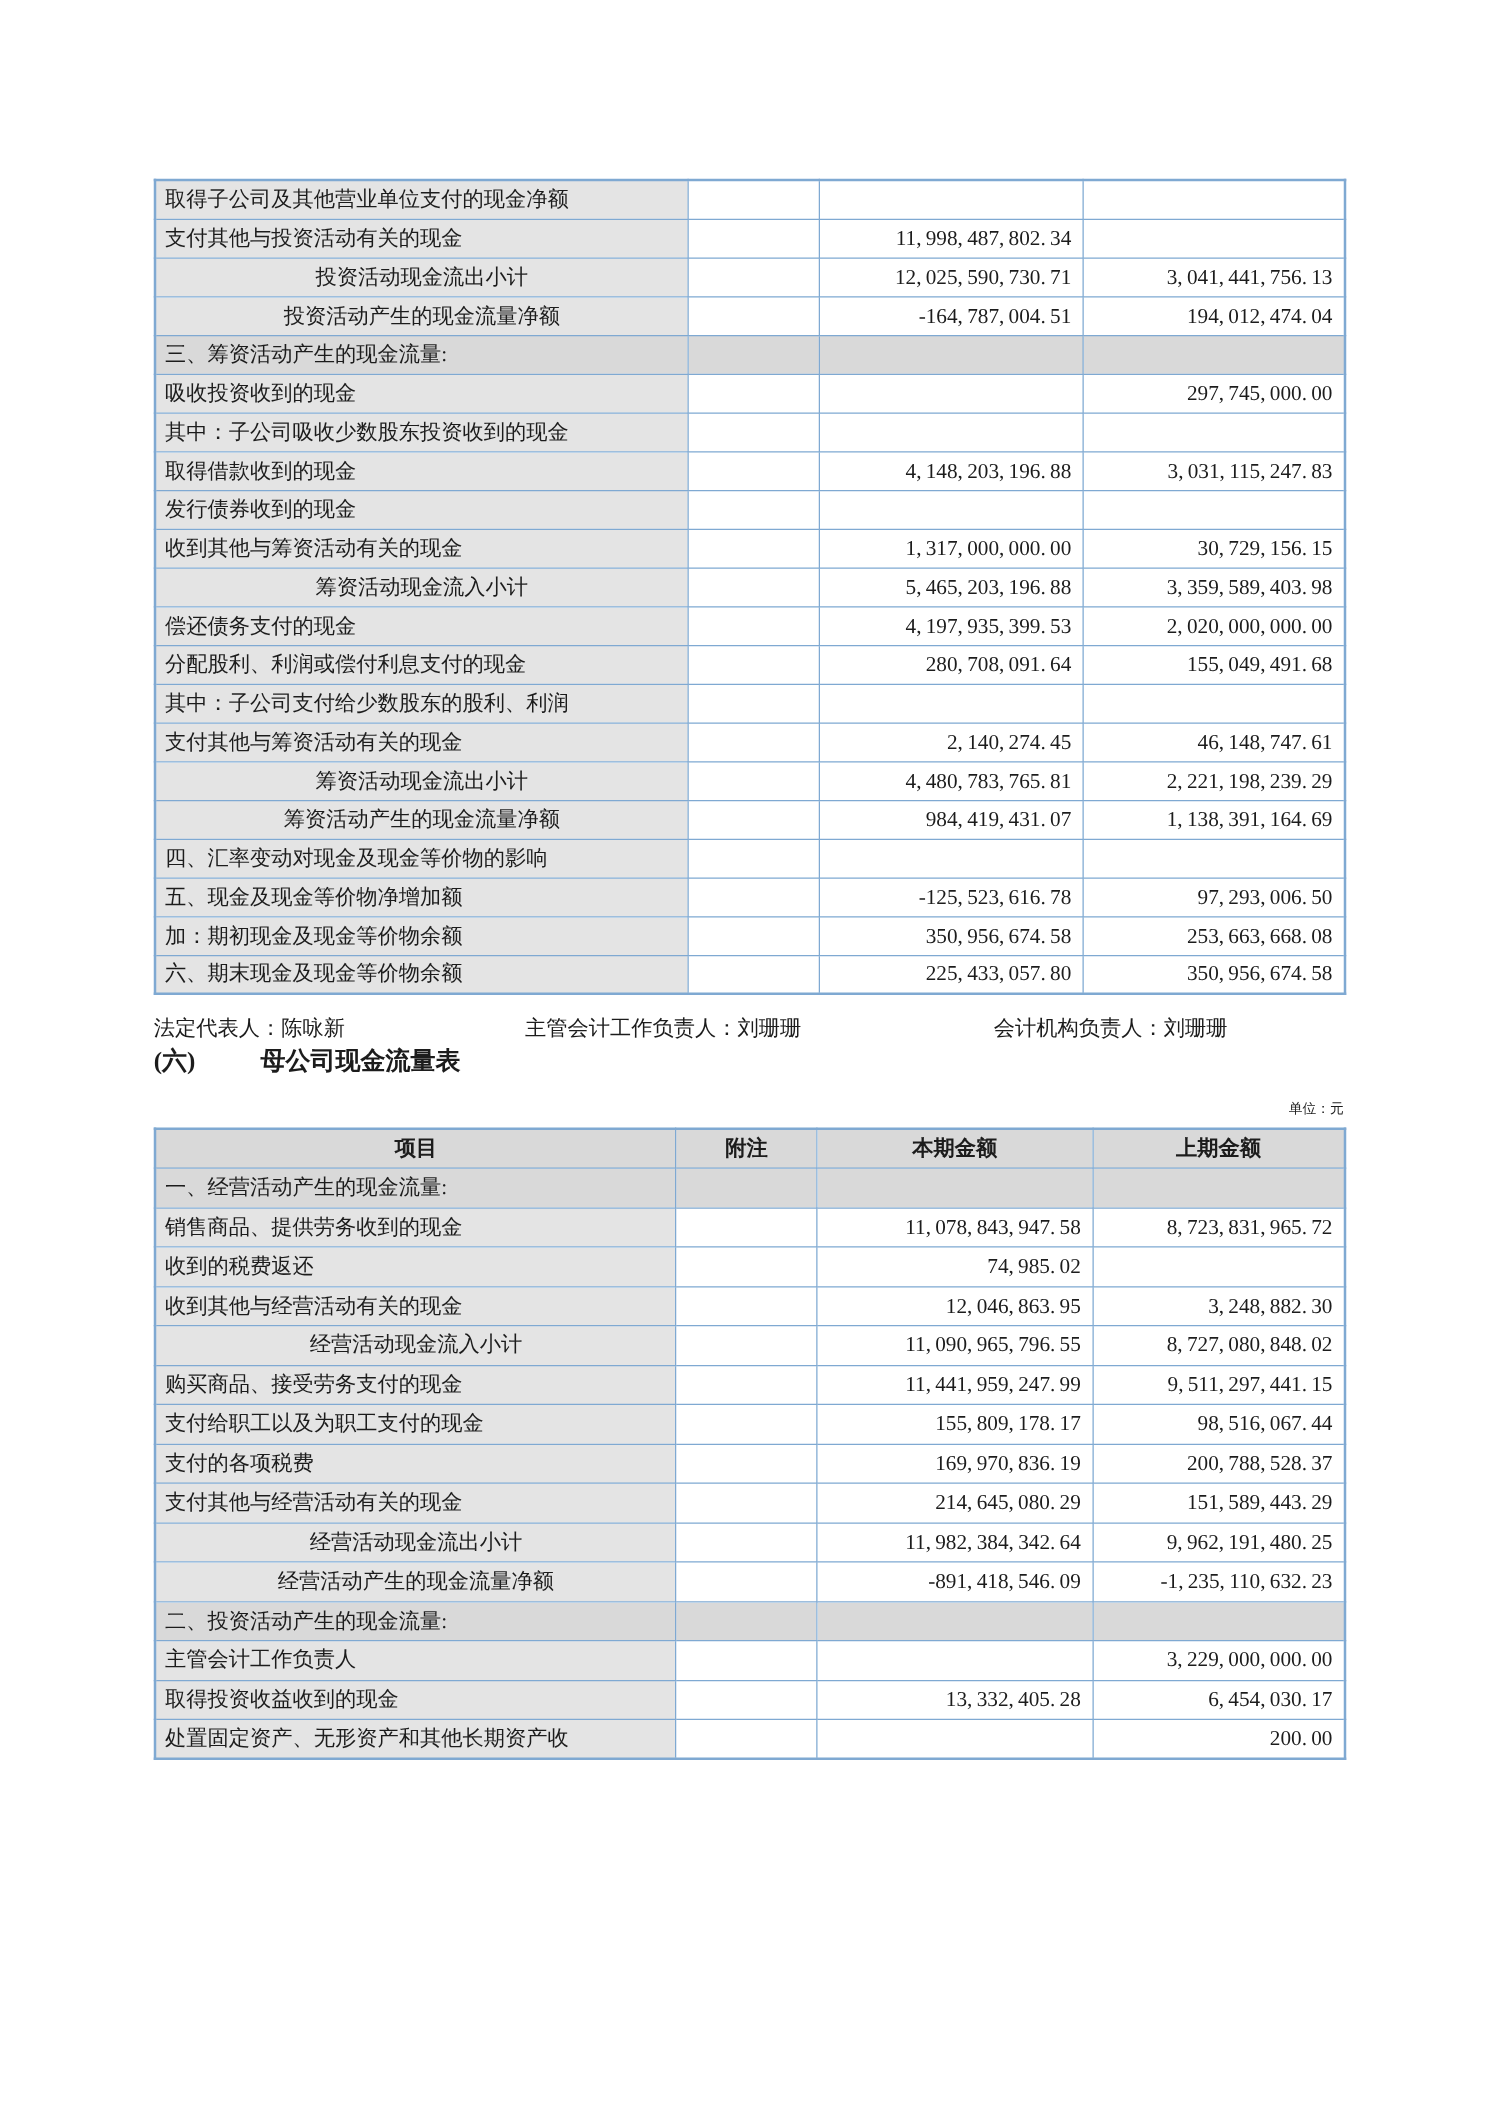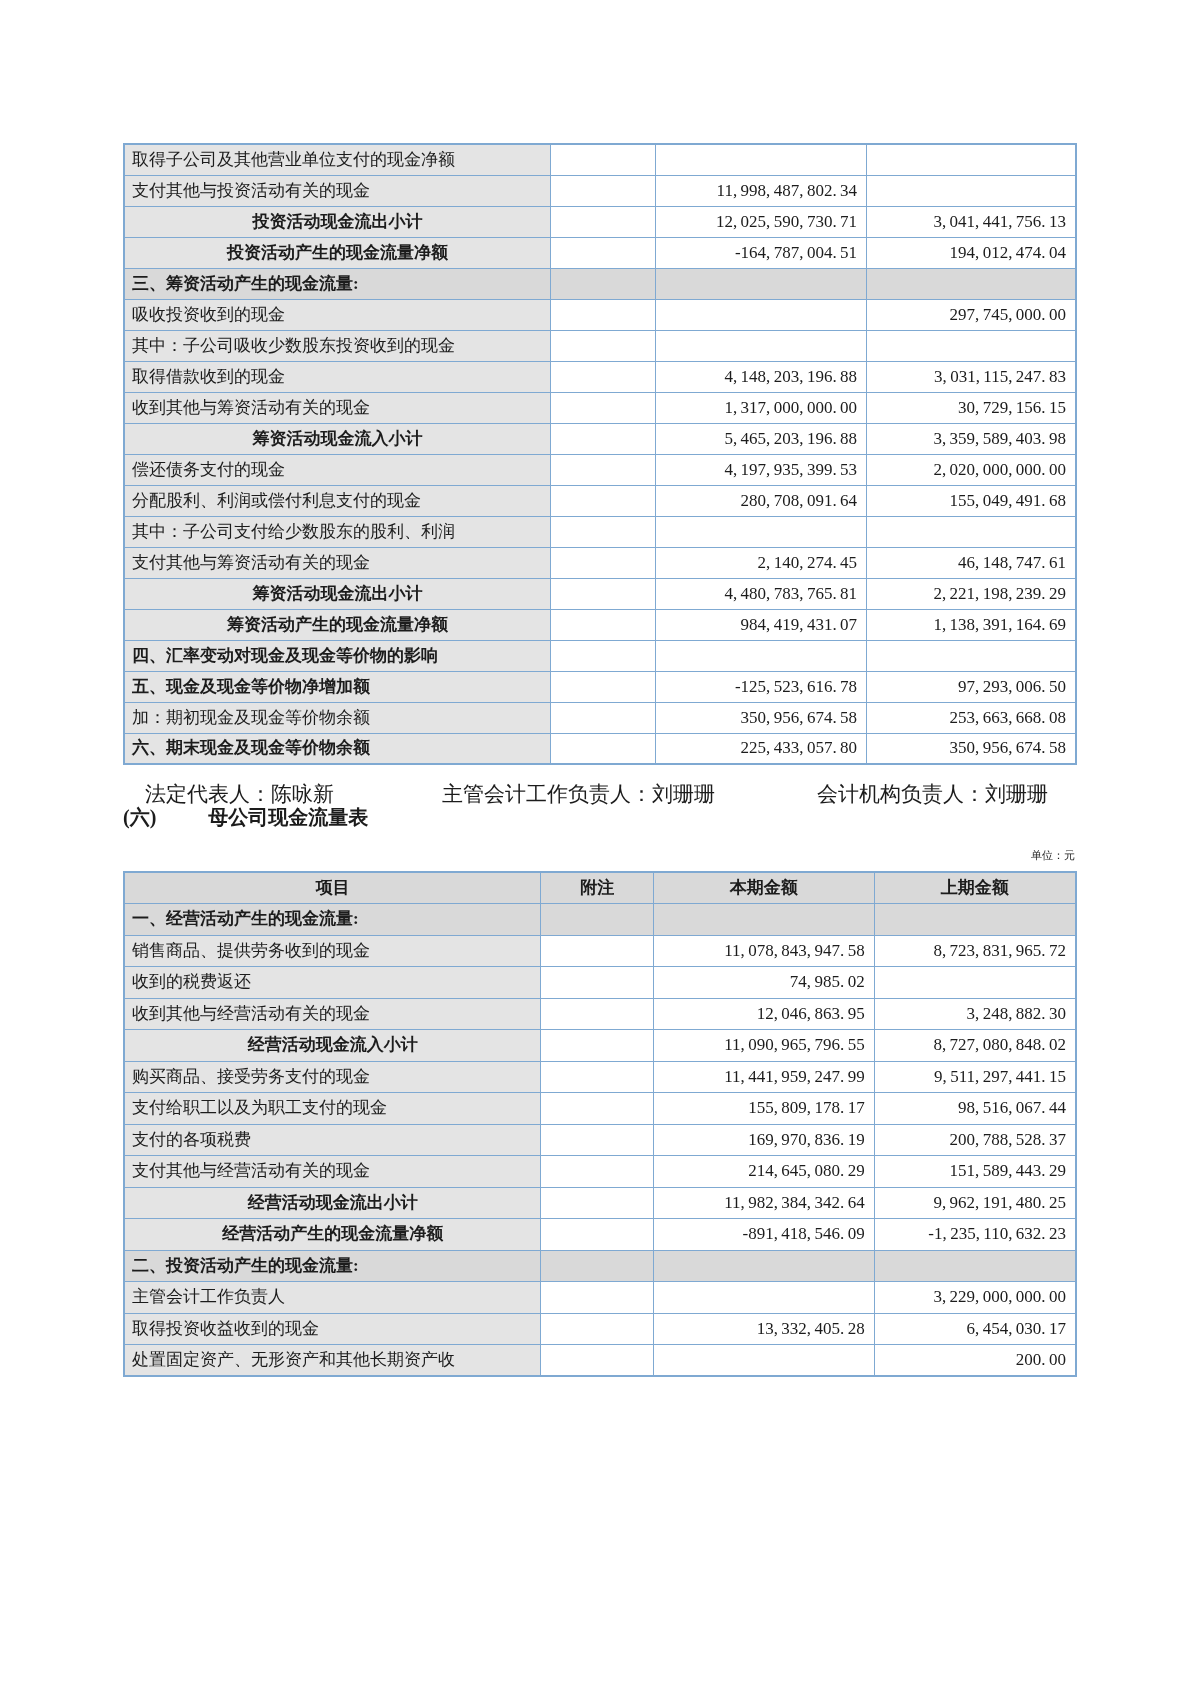"投资活动现金流出小计" .bold { font-weight: bold -> normal }
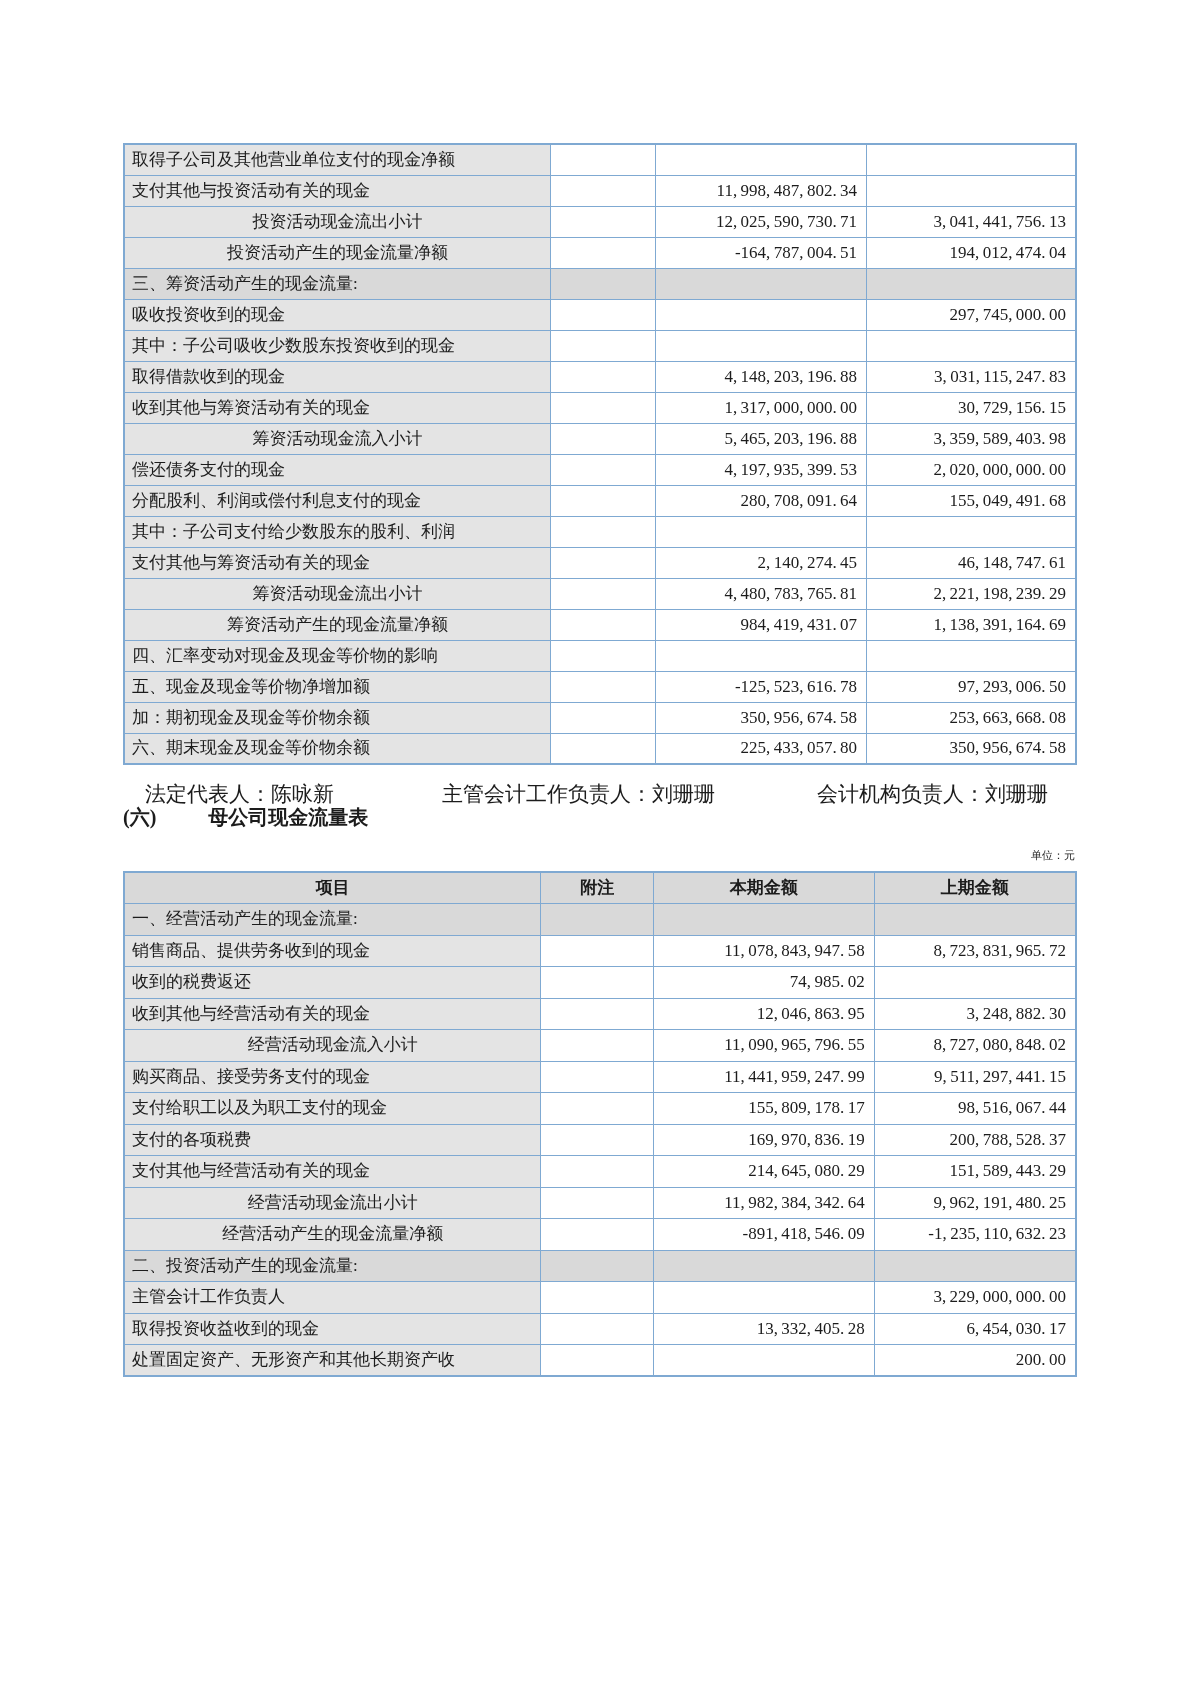"发行债券收到的现金" tr { html: none -> <tr> <td>发行债券收到的现金</td> <td></td> <td></td> <td></td> </tr> }
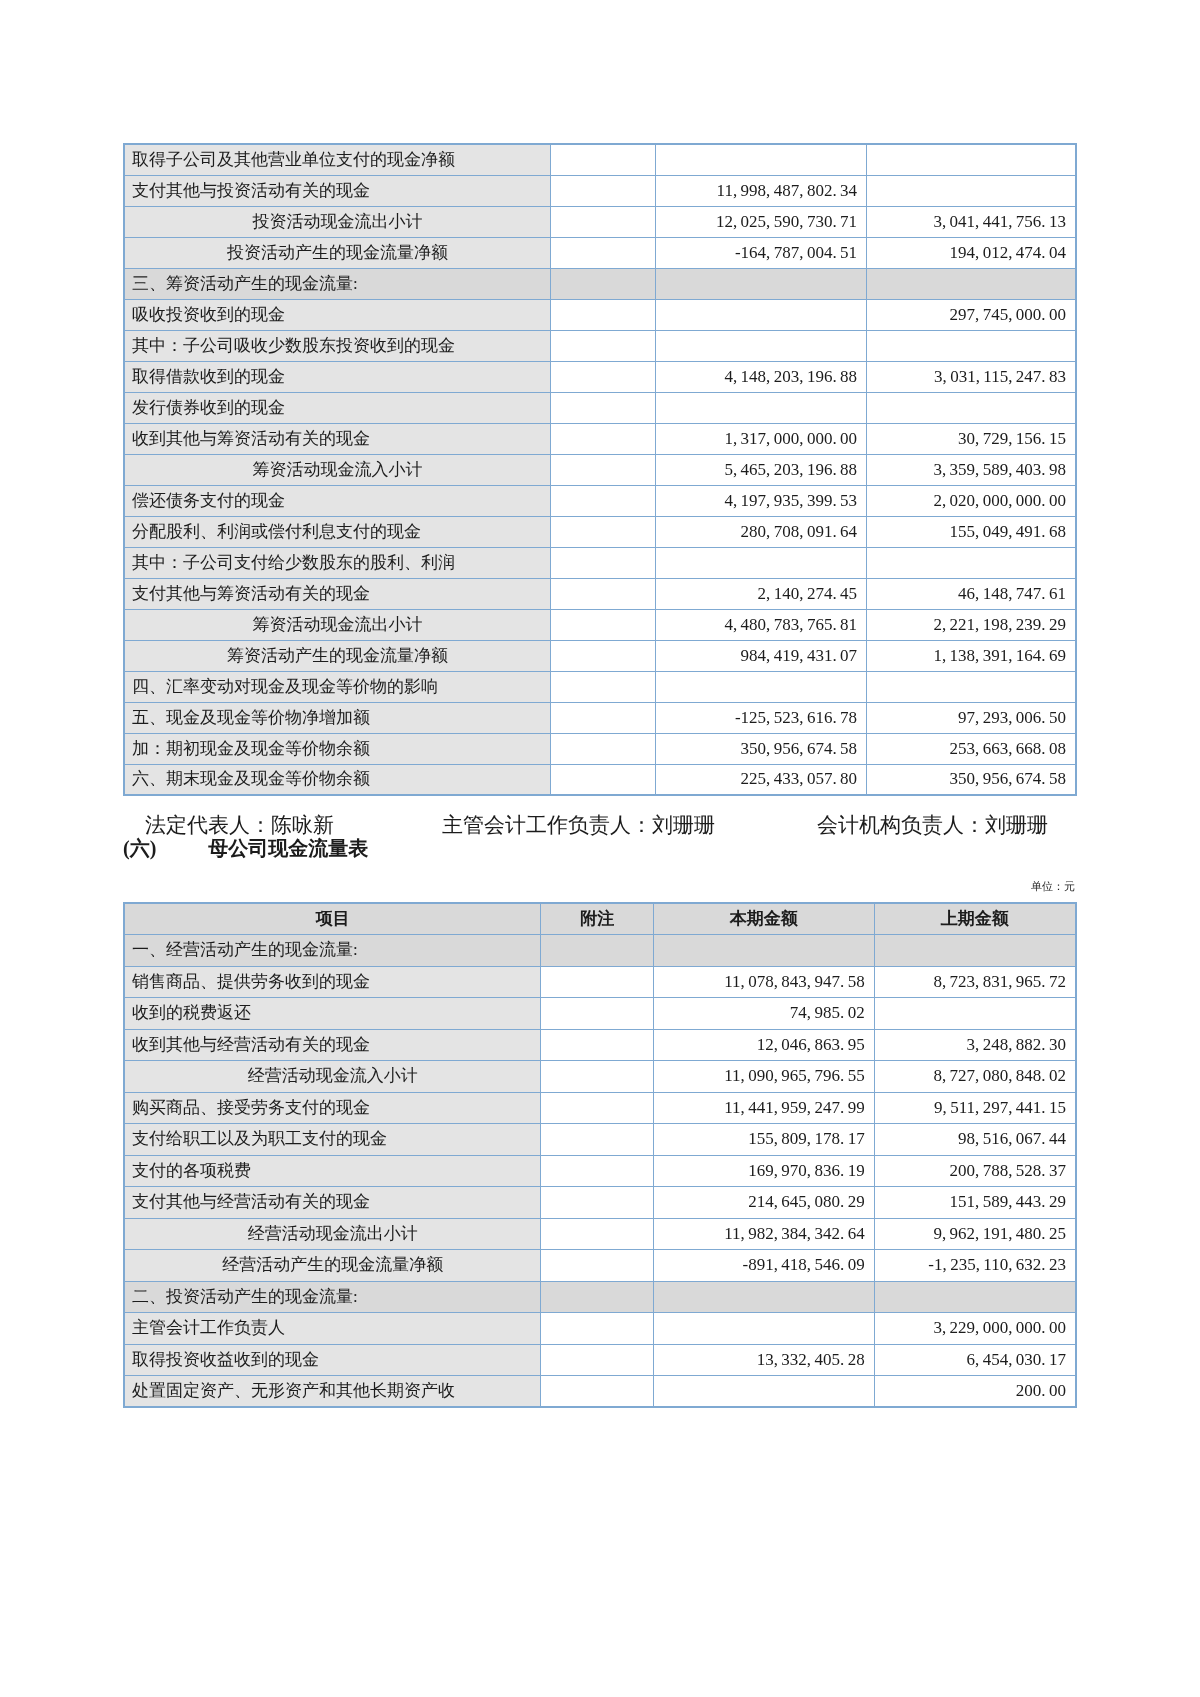"法定代表人：陈咏新" .sig-row { font-size: 21px -> 17px; margin-left: 22px -> none }
